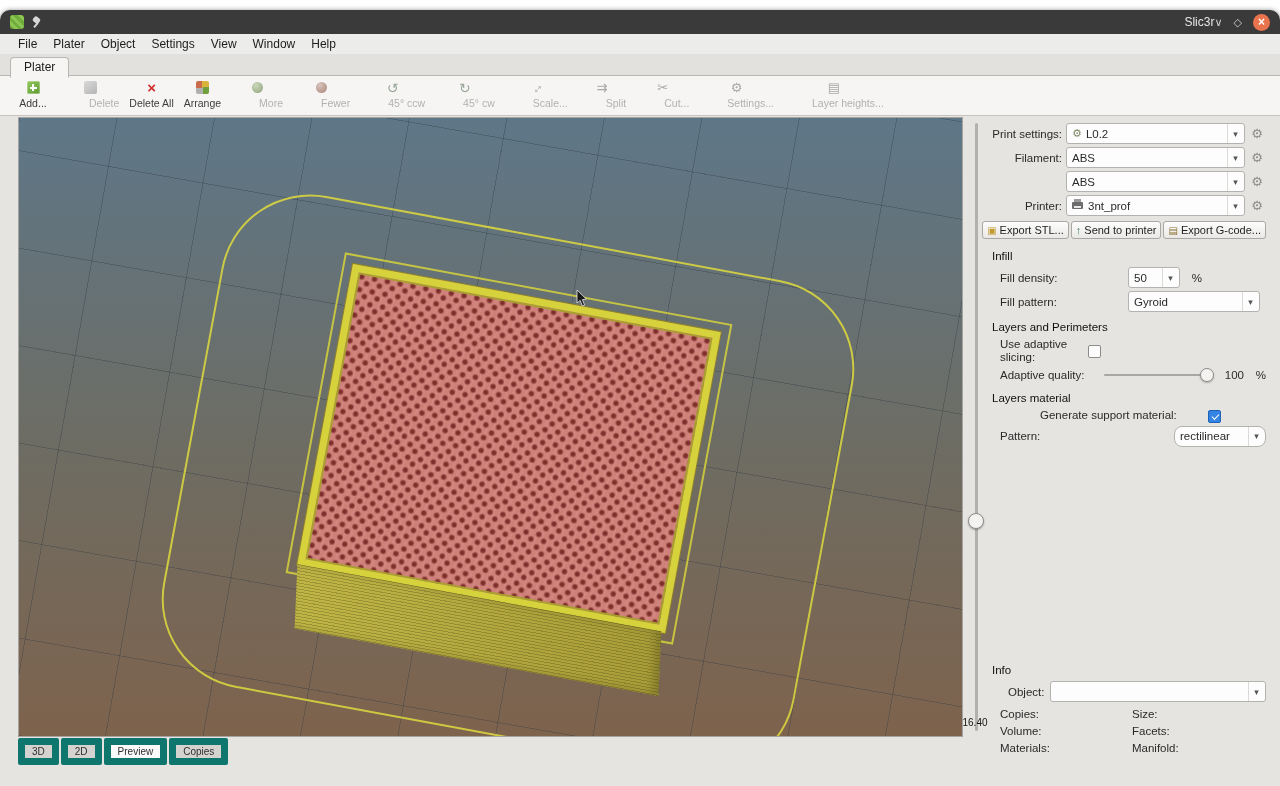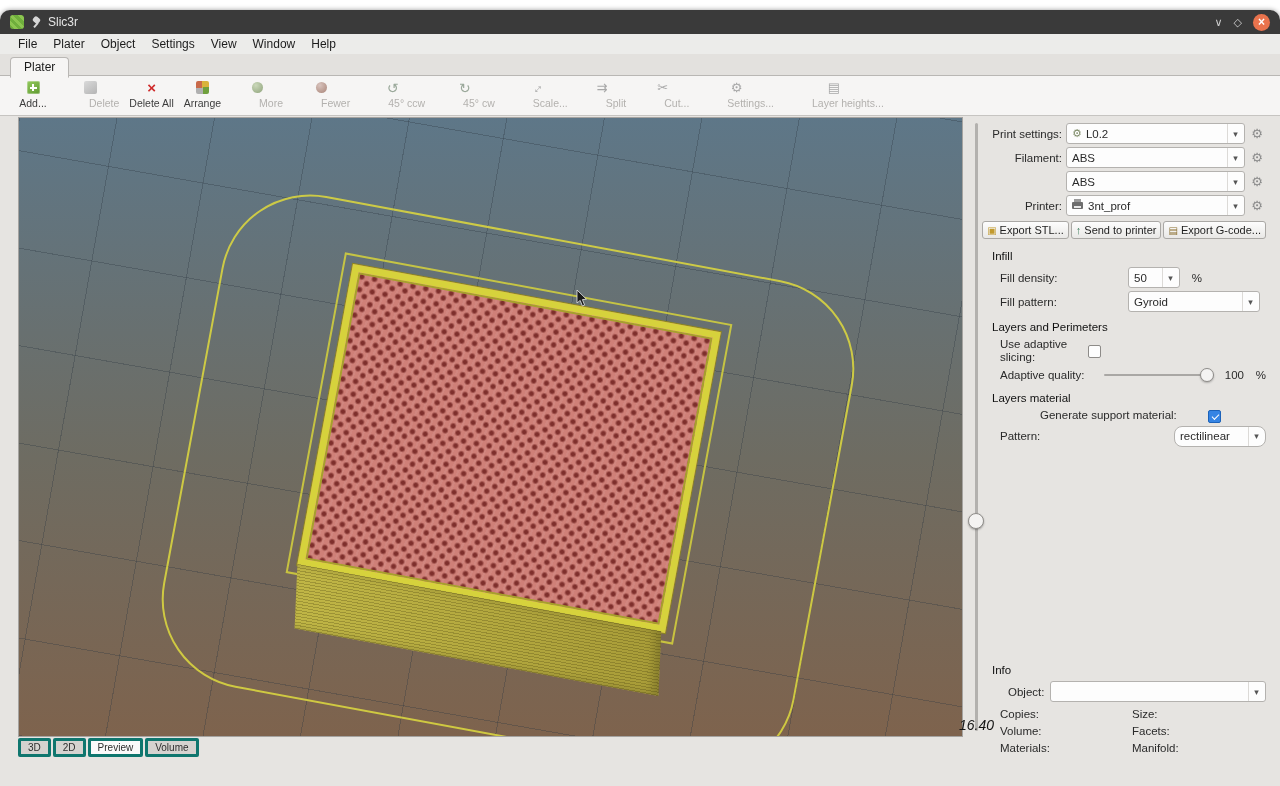"Slic3r" .title { text-align: left -> right }
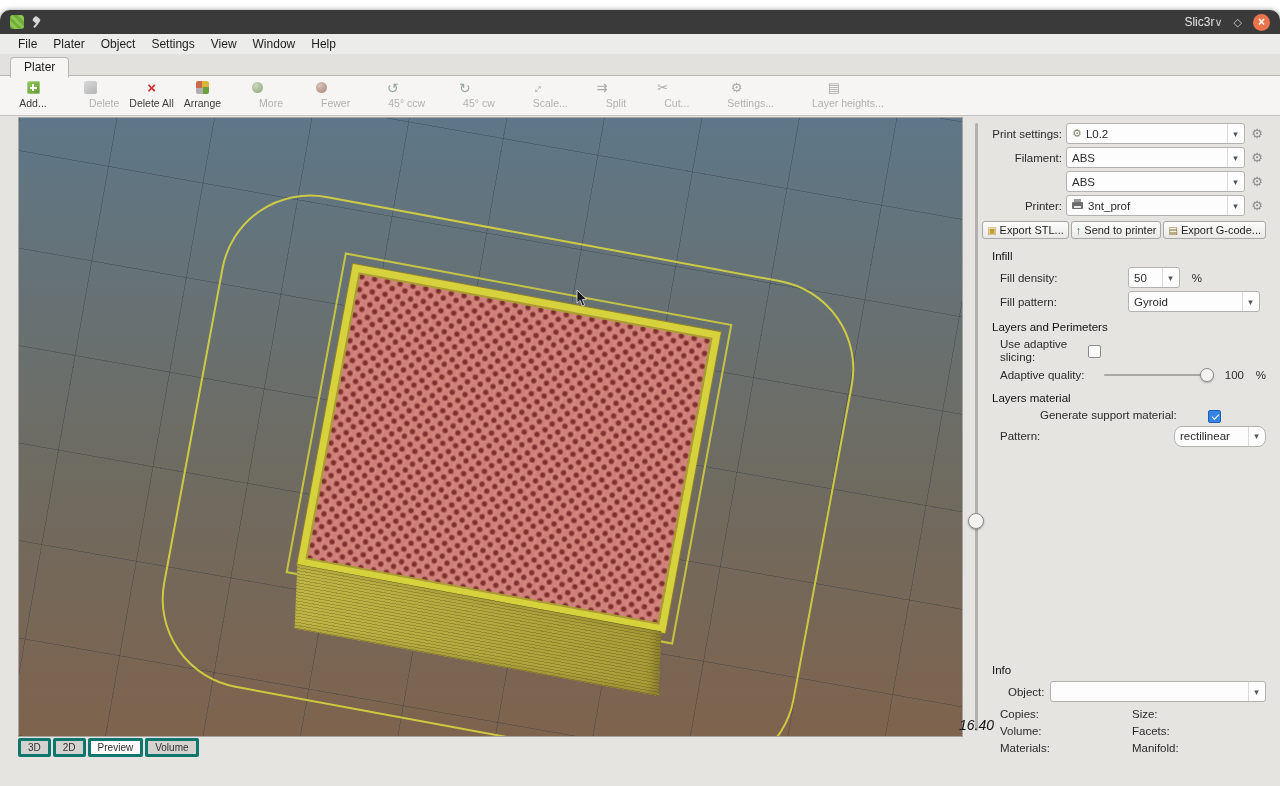"16.40" .slider-value { font-size: 14px -> 10px; font-style: italic -> none }
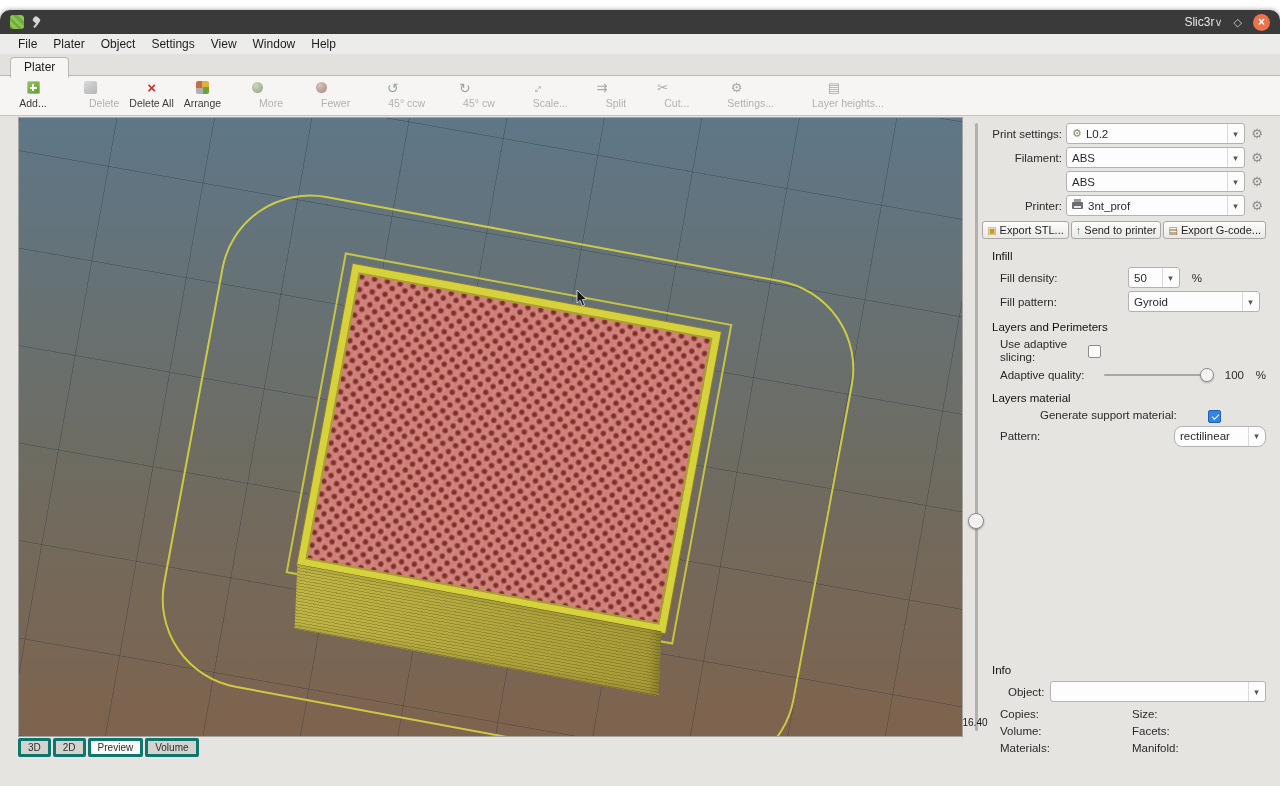"3D" .vtab { border: 3px solid #0f766e -> 7px solid #0f766e }
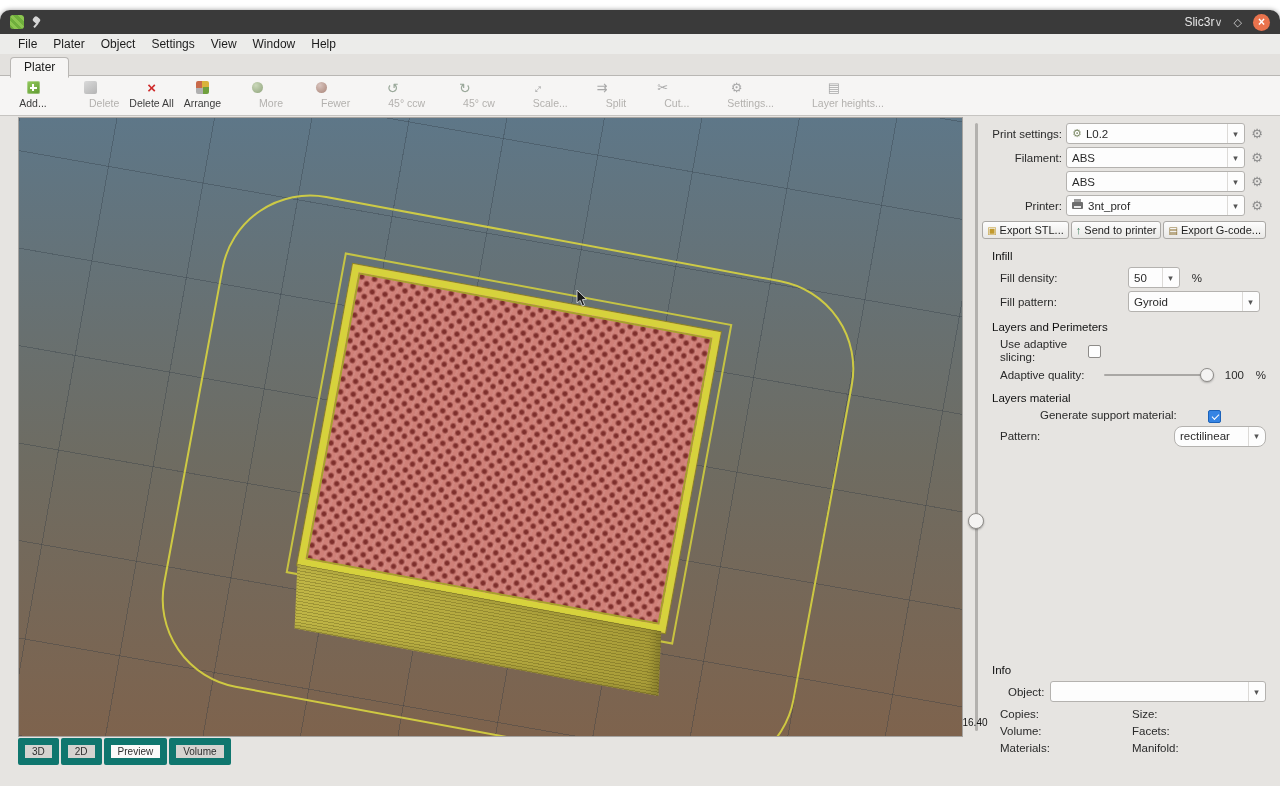"Volume" span.vtab { text: Volume -> Copies }
